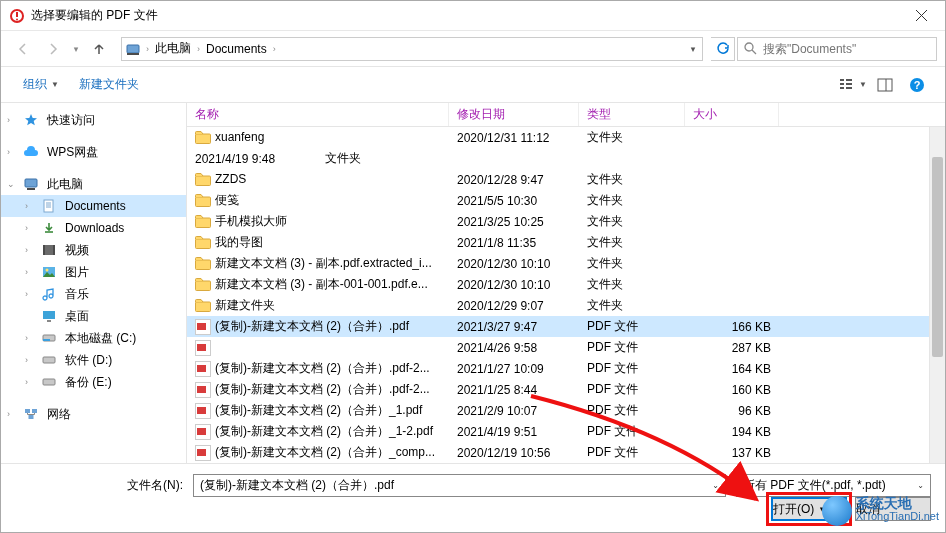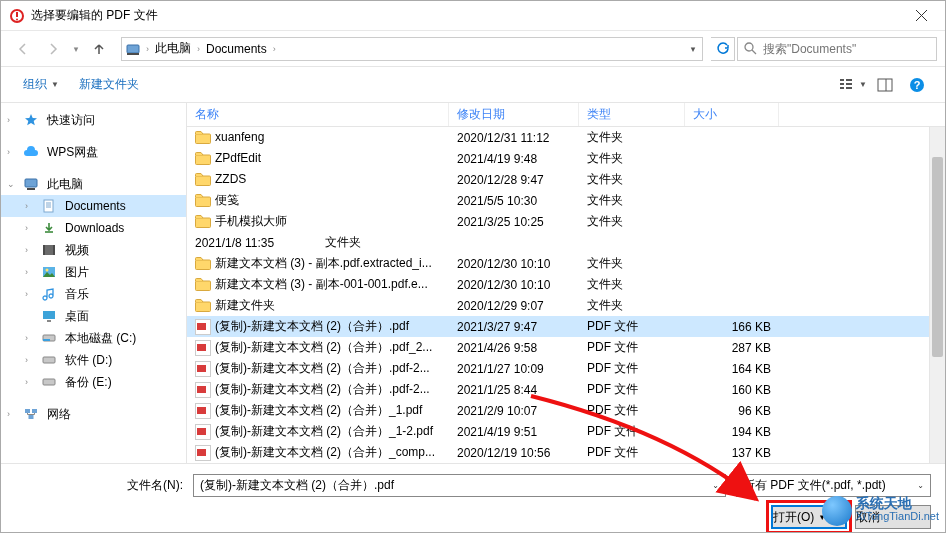"名称" .fl-header { color: #3b82f6 -> #a21caf }
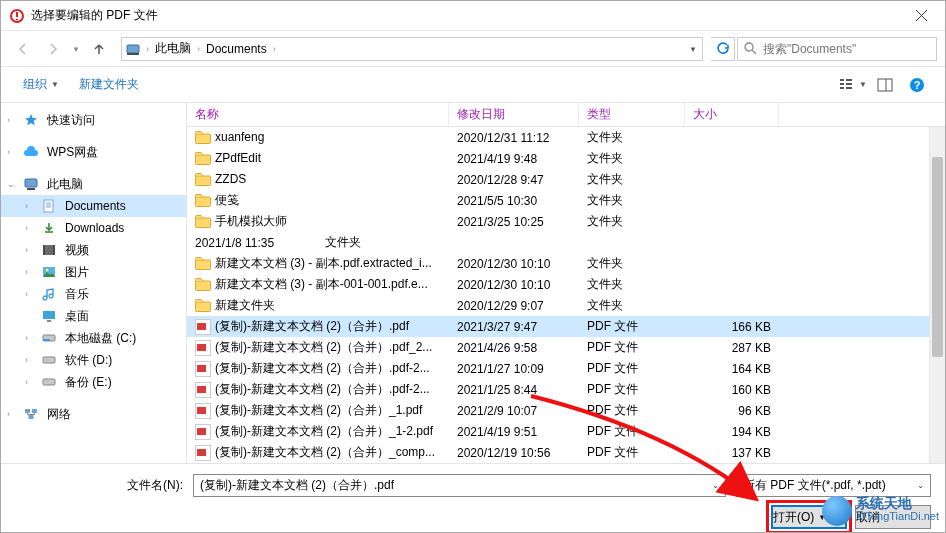"ZPdfEdit" div.cell { html: <div><span> <svg> <rect></rect> <path></path> </svg> </span><span>ZPdfEdit</span></div> -> none }
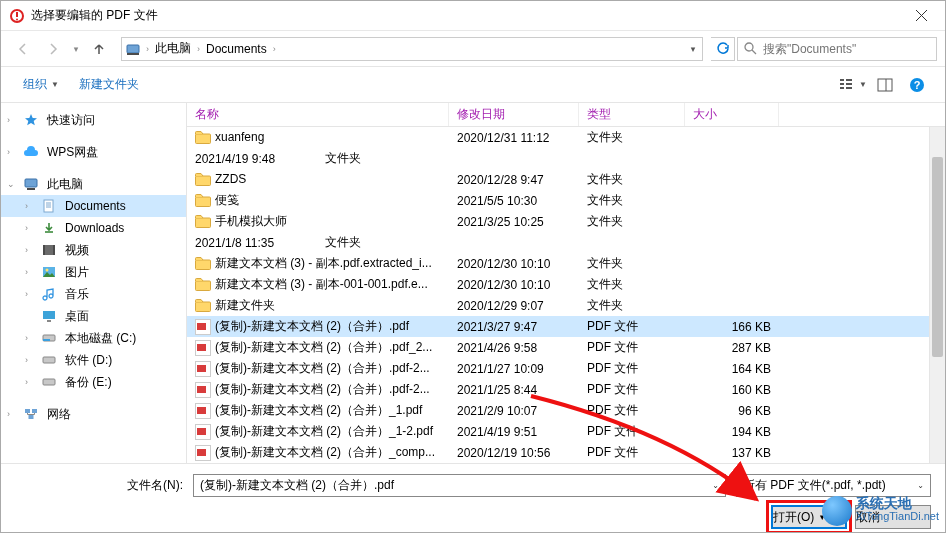"我的导图" div.cell { html: none -> <div><span> <svg> <rect></rect> <path></path> </svg> </span><span>我的导图</span></div> }
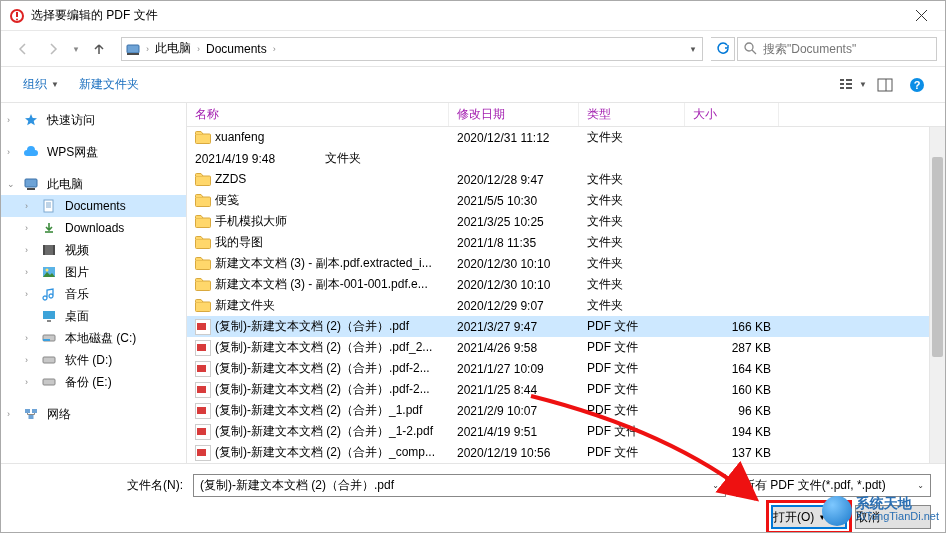"(复制)-新建文本文档 (2)（合并）.pdf_2..." span { html: <span>(复制)-新建文本文档 (2)（合并）.pdf_2...</span> -> none }
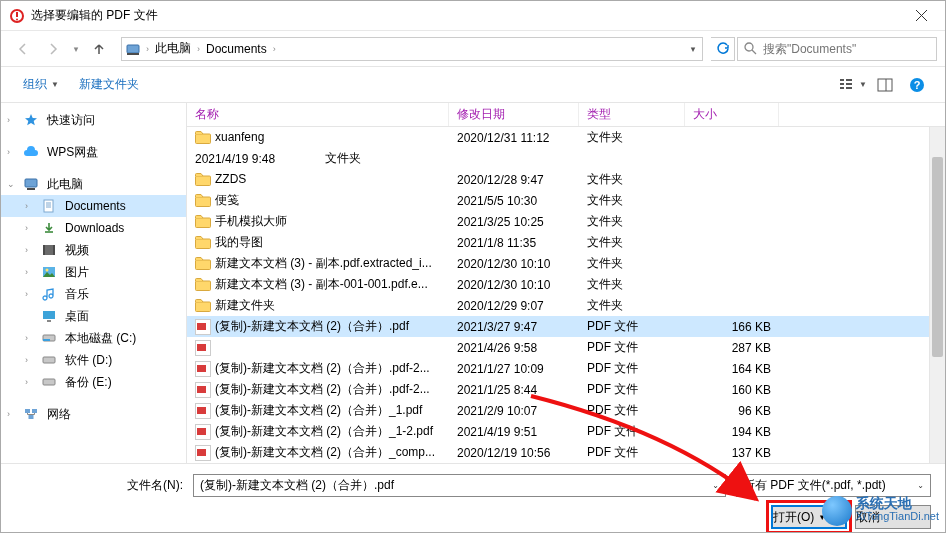"文件名(N):" .fn-row { margin-bottom: 8px -> 0 }
